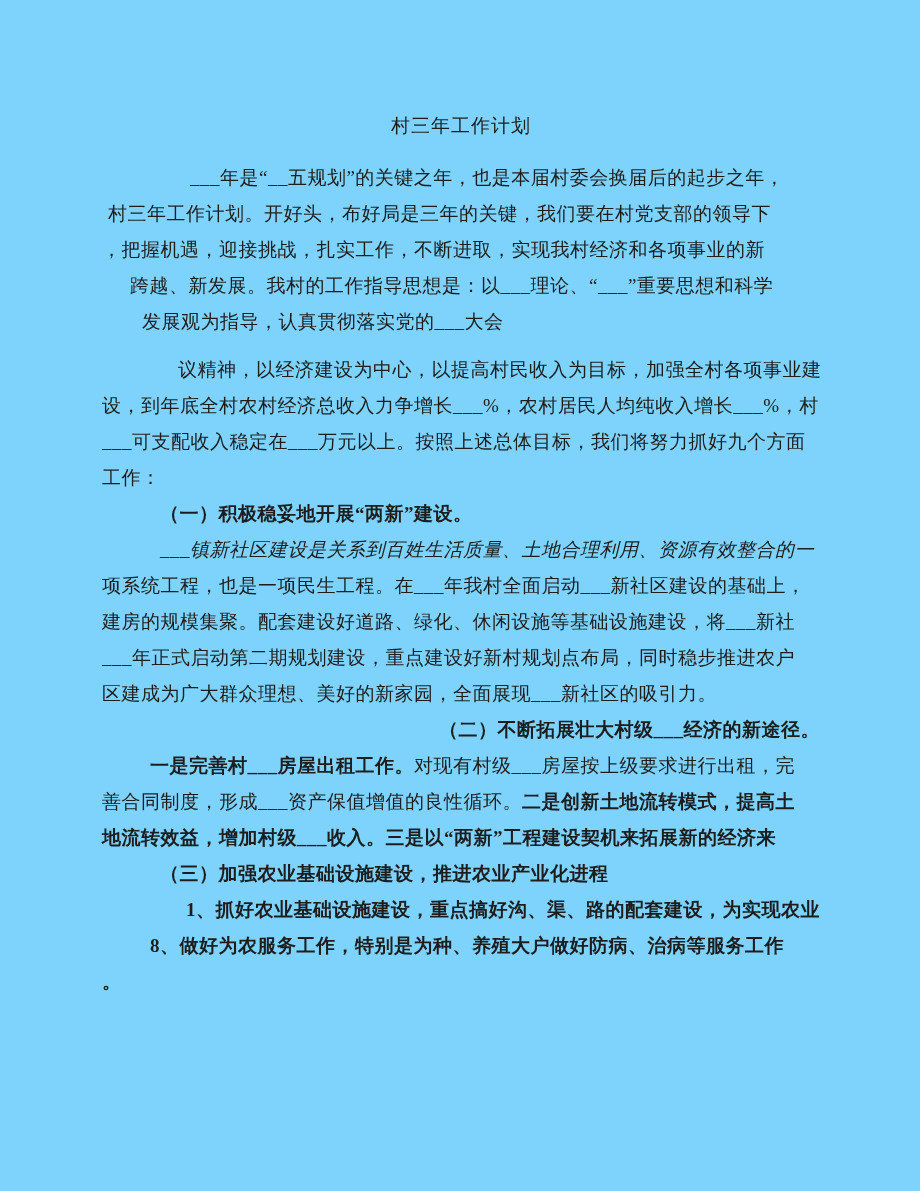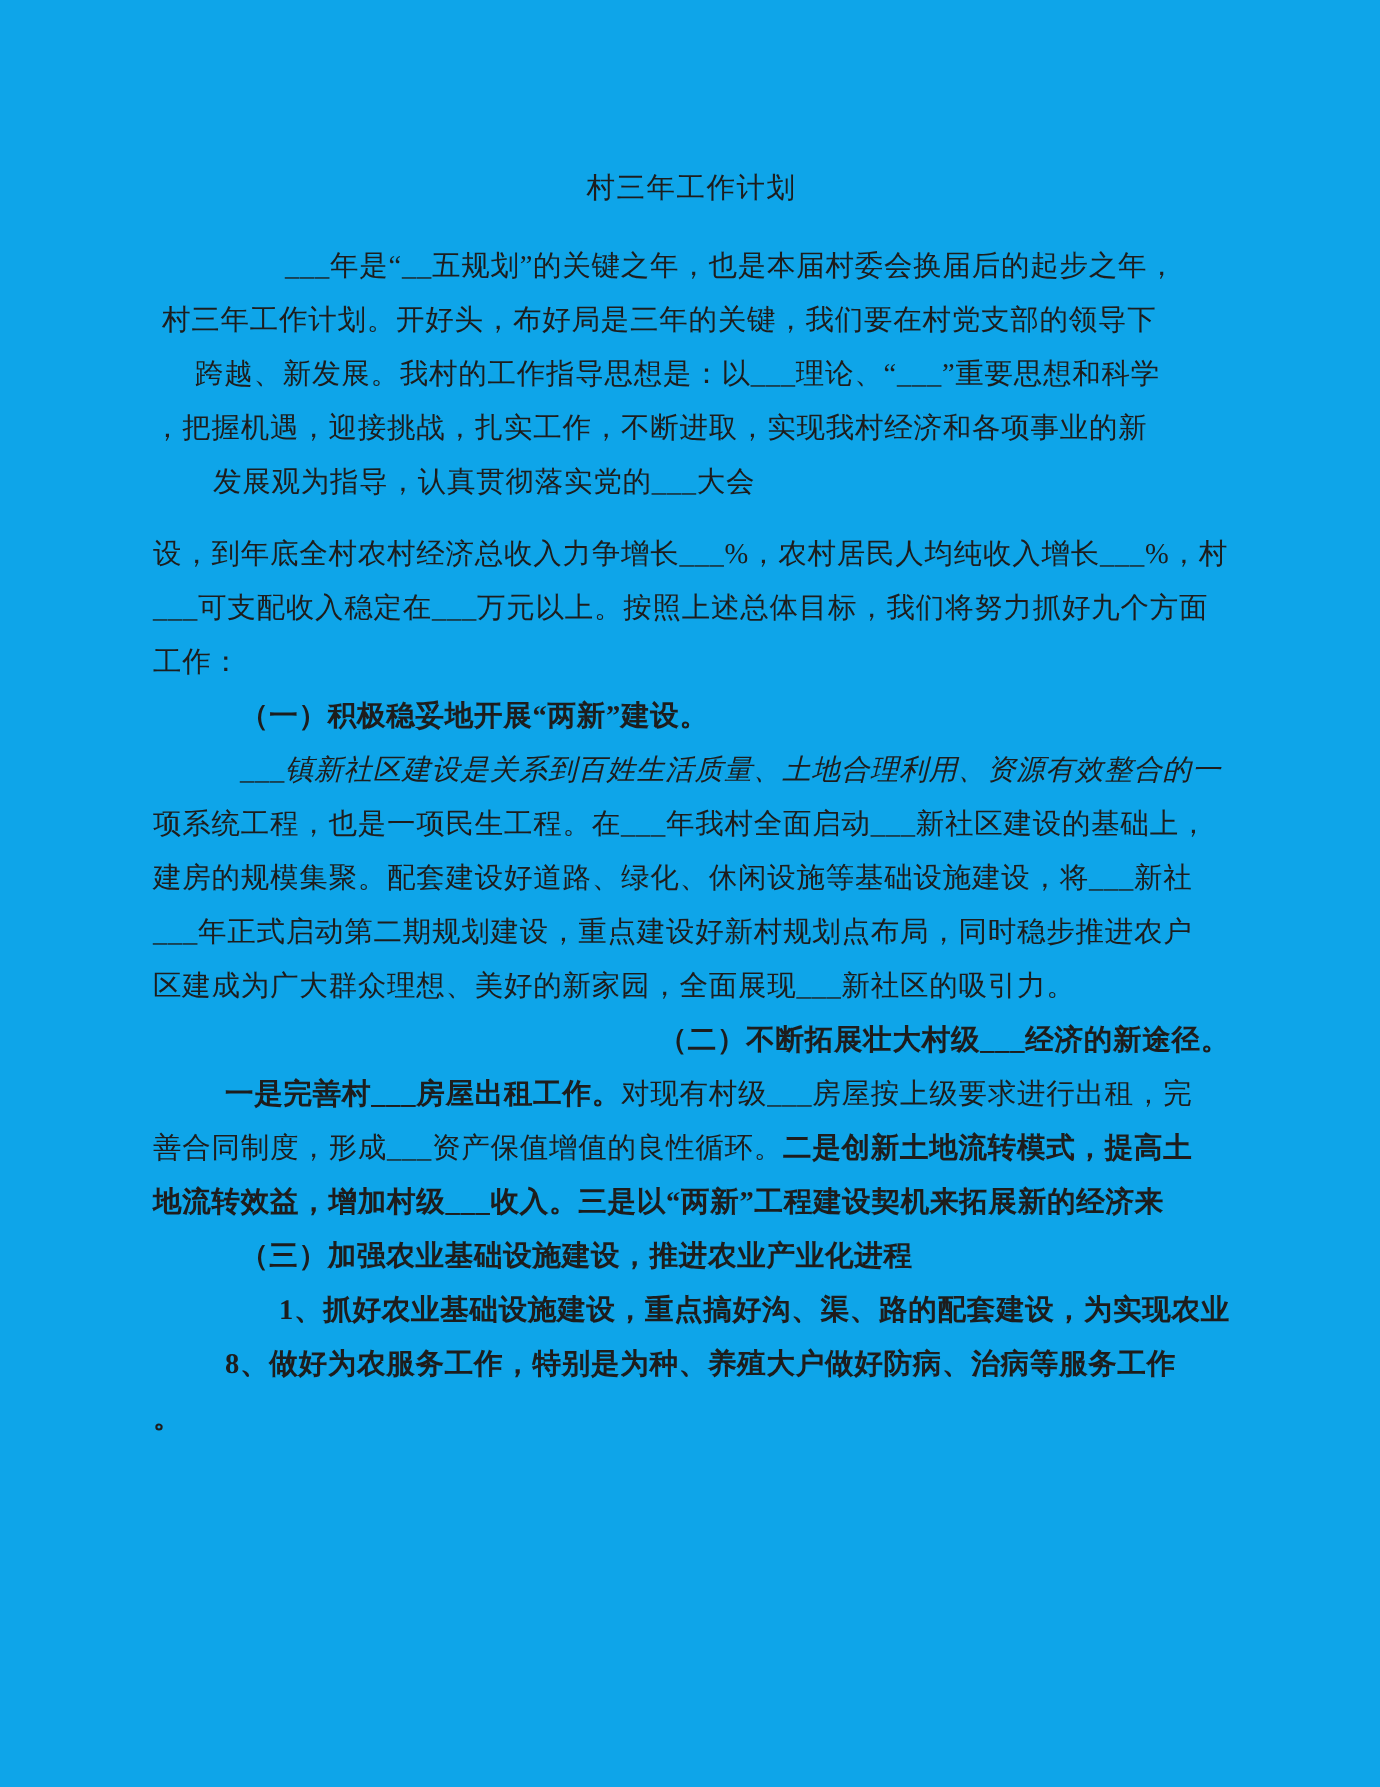"村三年工作计划" .page { background: #0ea5e9 -> #7dd3fc }
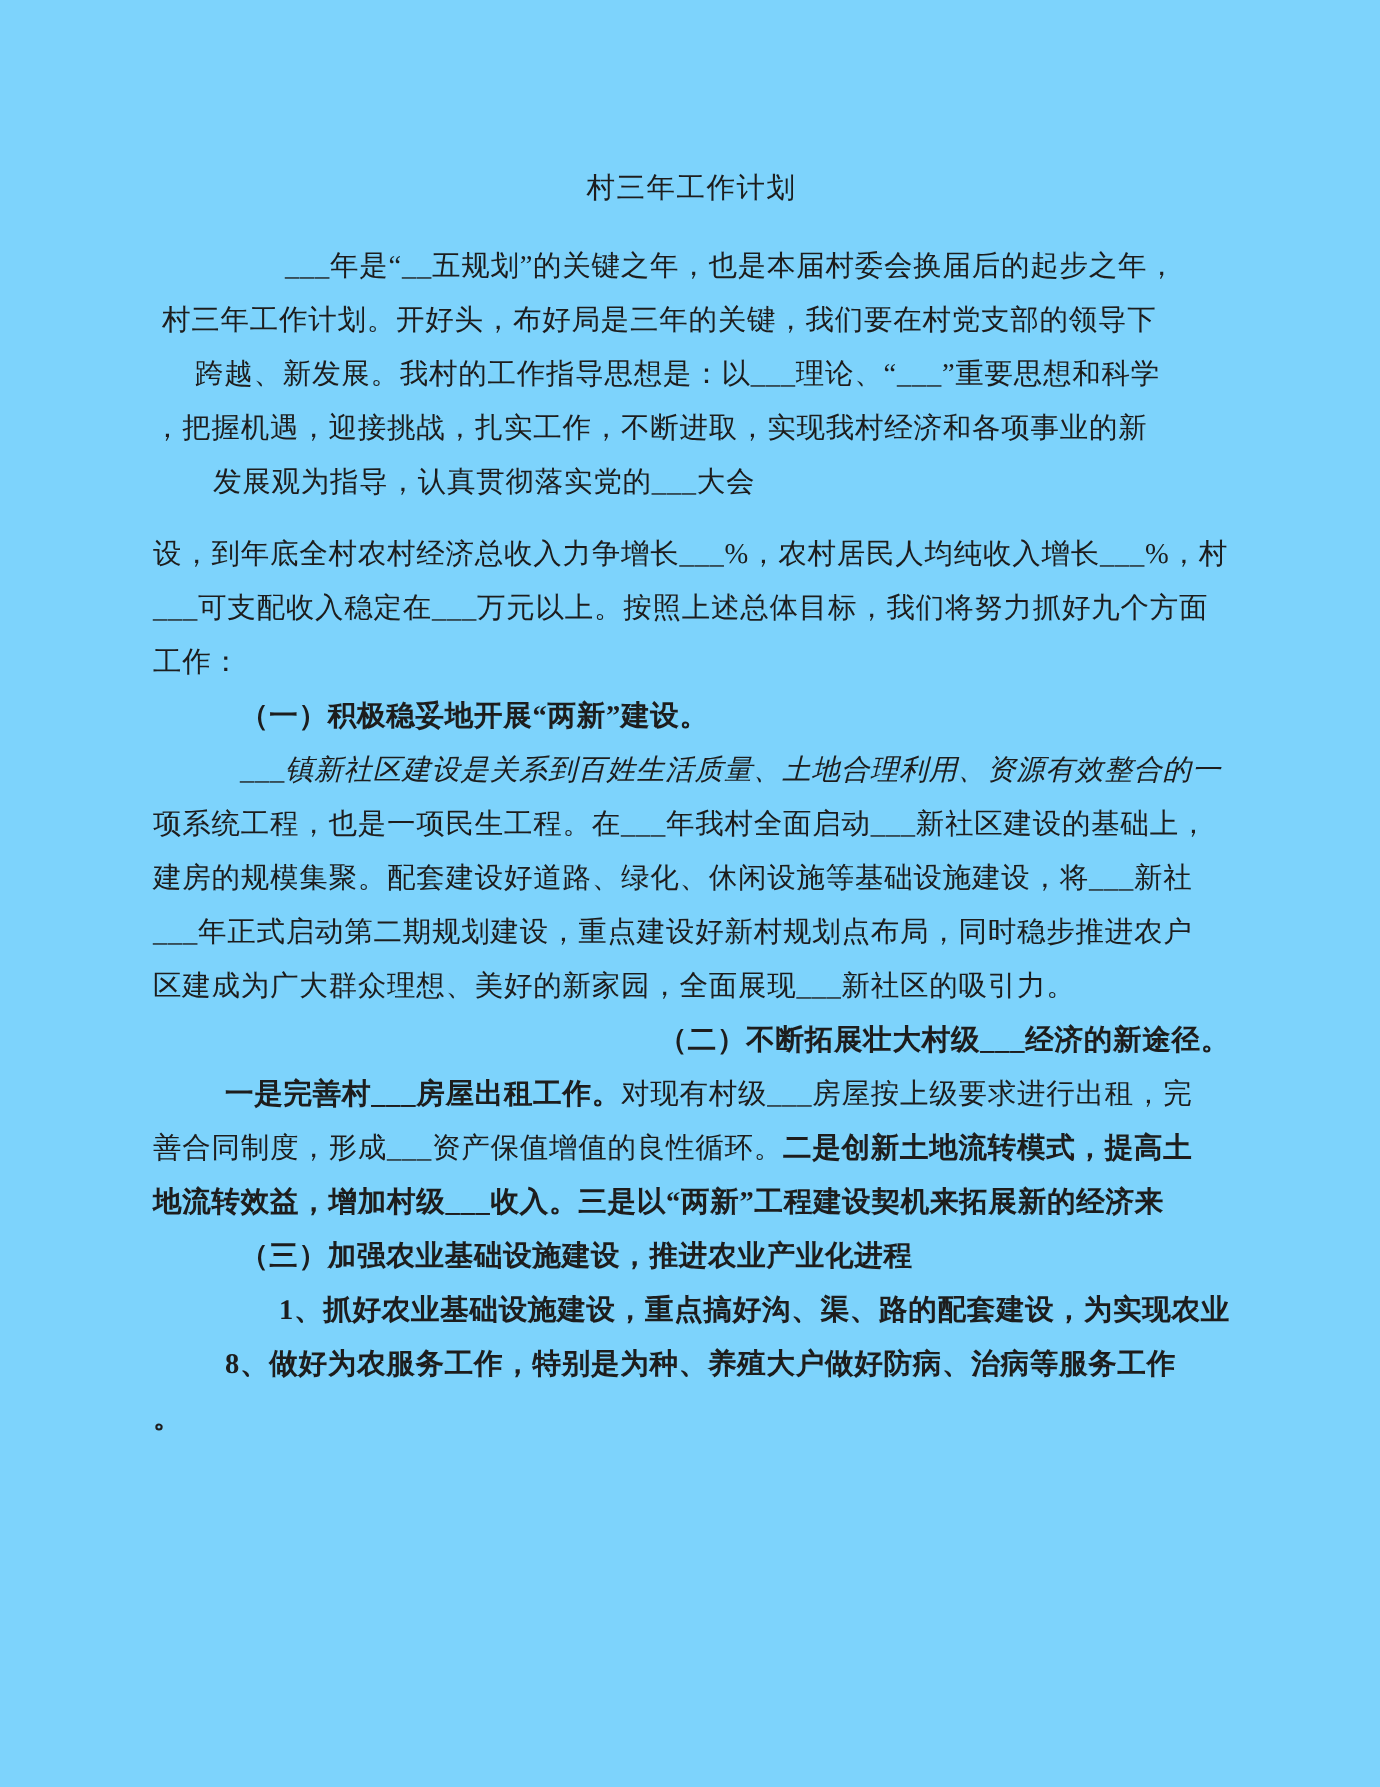"跨越、新发展。我村的工作指导思想是：以___理论、“___”重要思想和科学" div.line { order: before "，把握机遇，迎接挑战，扎实工作，不断进取，实现我村经济和各项事业的新" -> after "，把握机遇，迎接挑战，扎实工作，不断进取，实现我村经济和各项事业的新" }
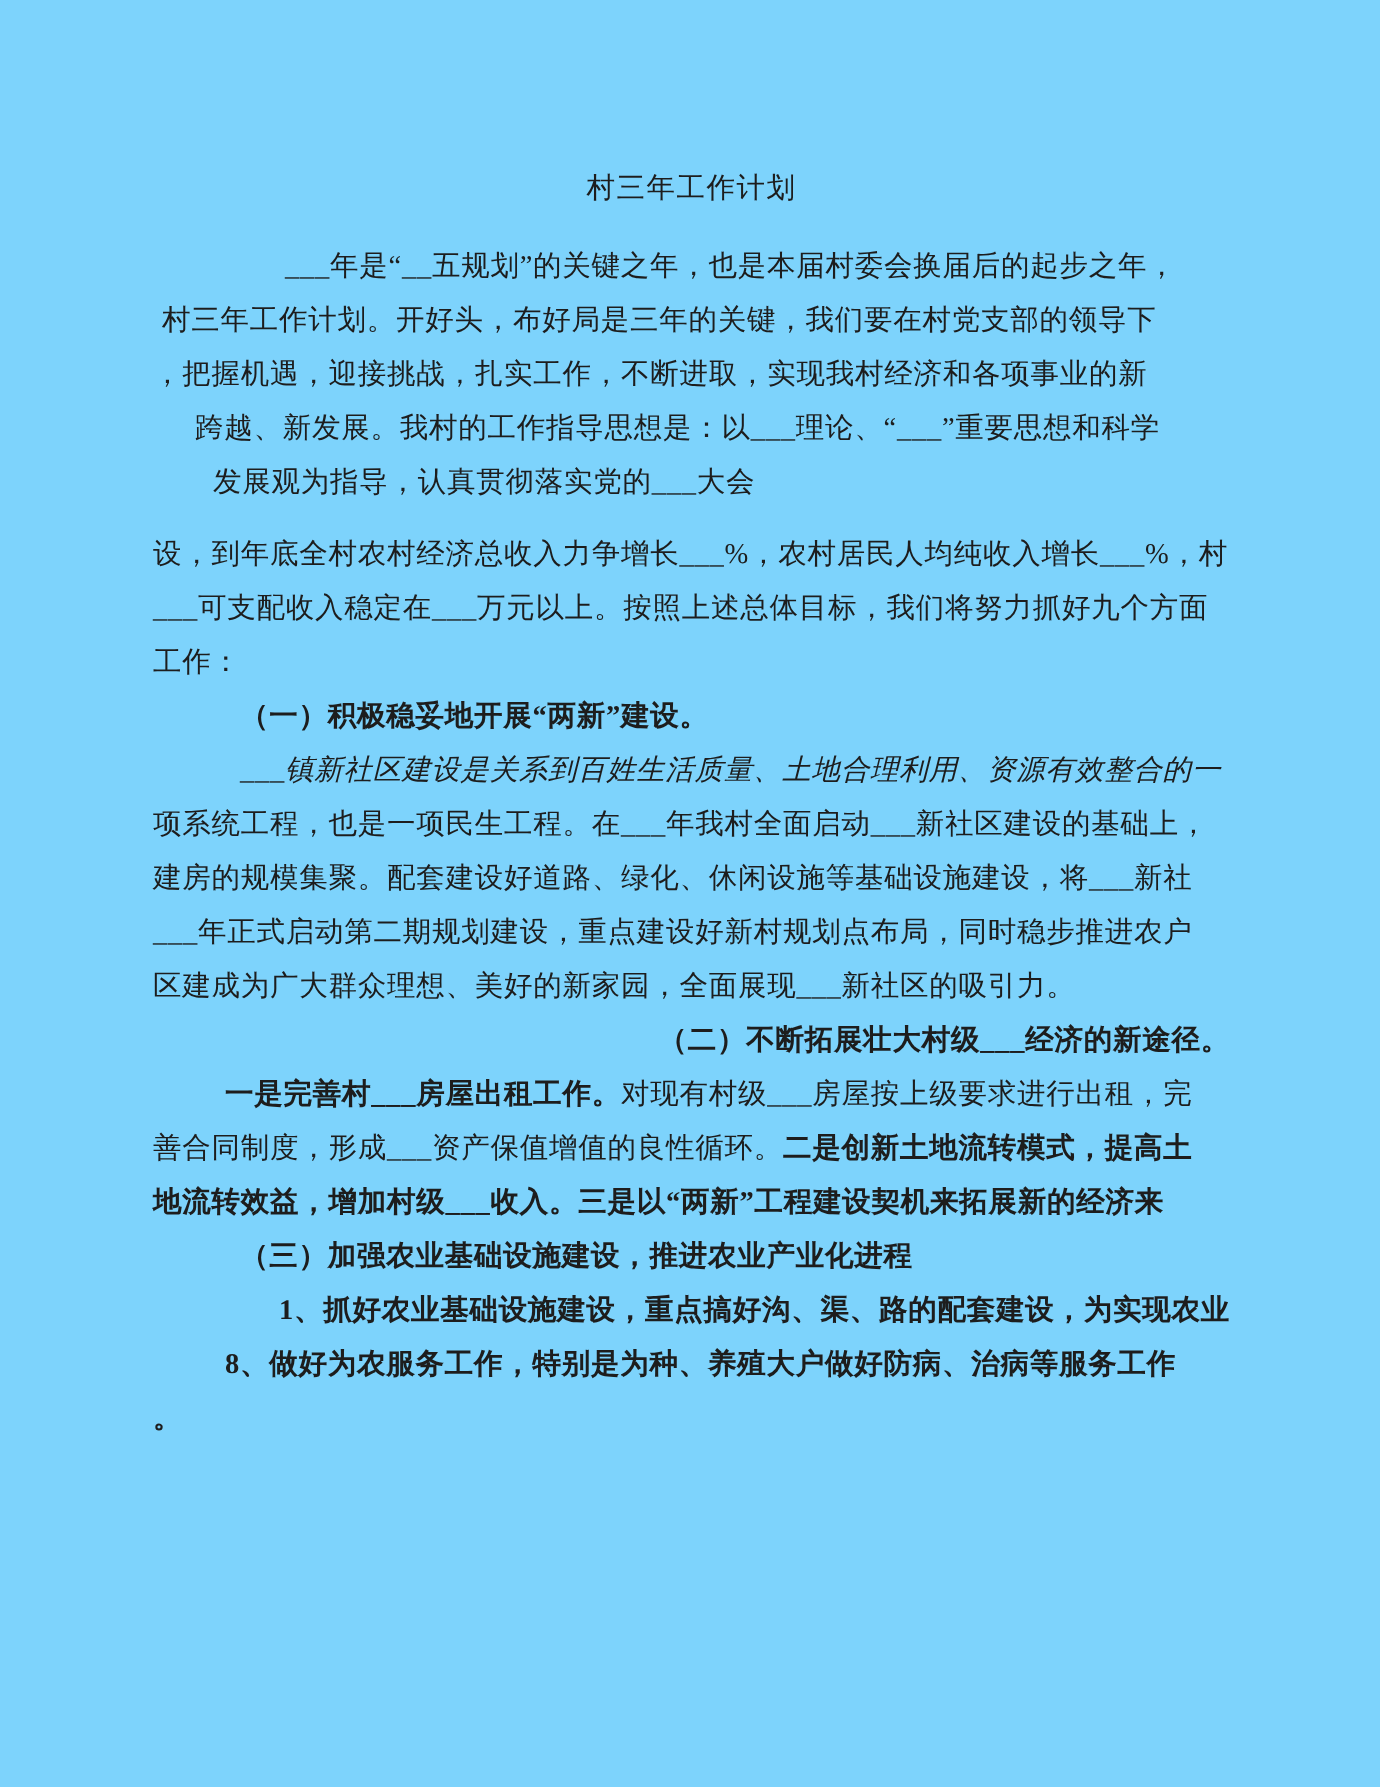"议精神，以经济建设为中心，以提高村民收入为目标，加强全村各项事业建" div.line { html: none -> <div><span>议精神，以经济建设为中心，以提高村民收入为目标，加强全村各项事业建</span></div> }
